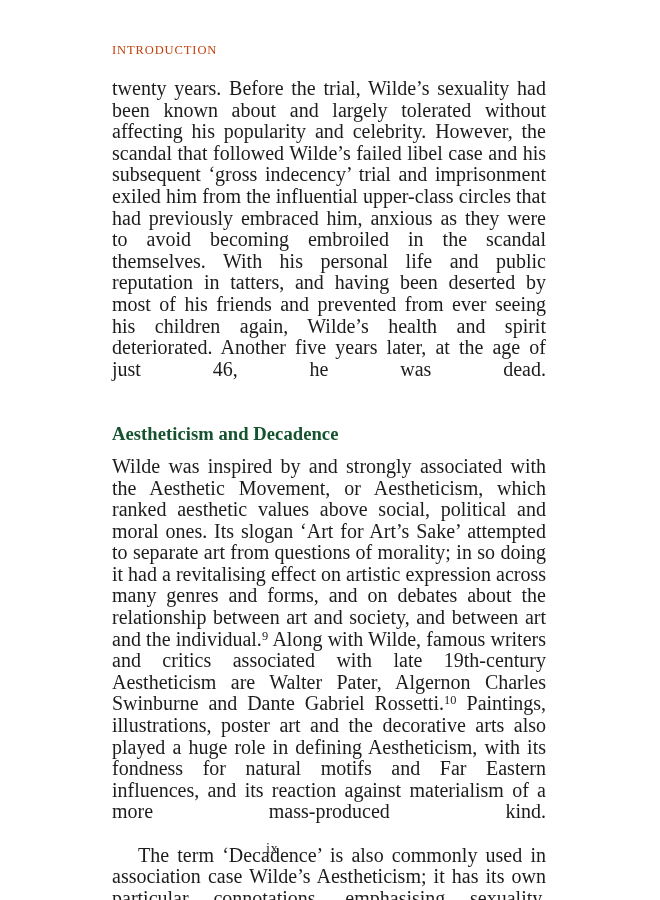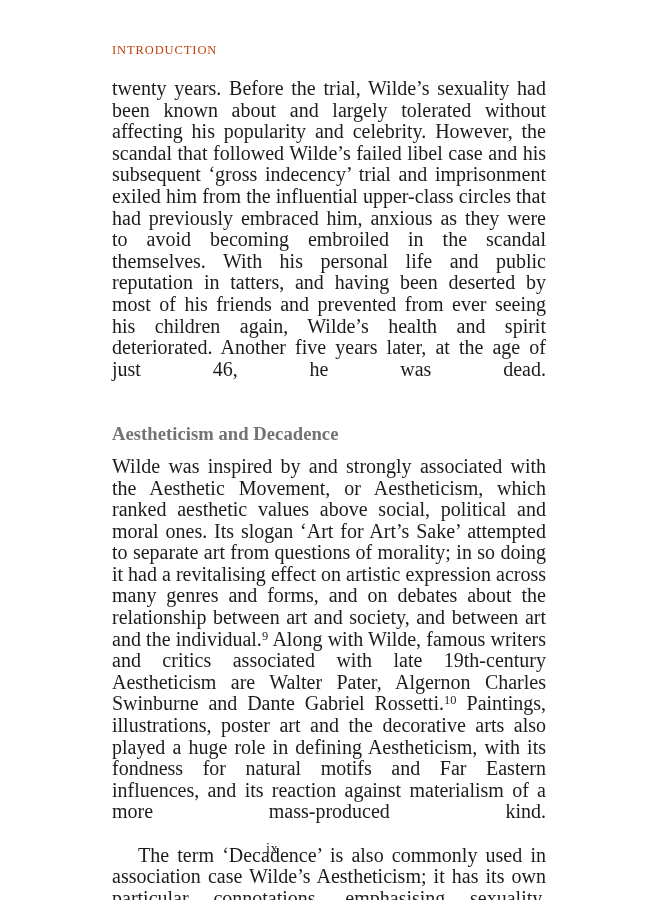"Aestheticism and Decadence" h2.section-heading { color: #737373 -> #14532d }
